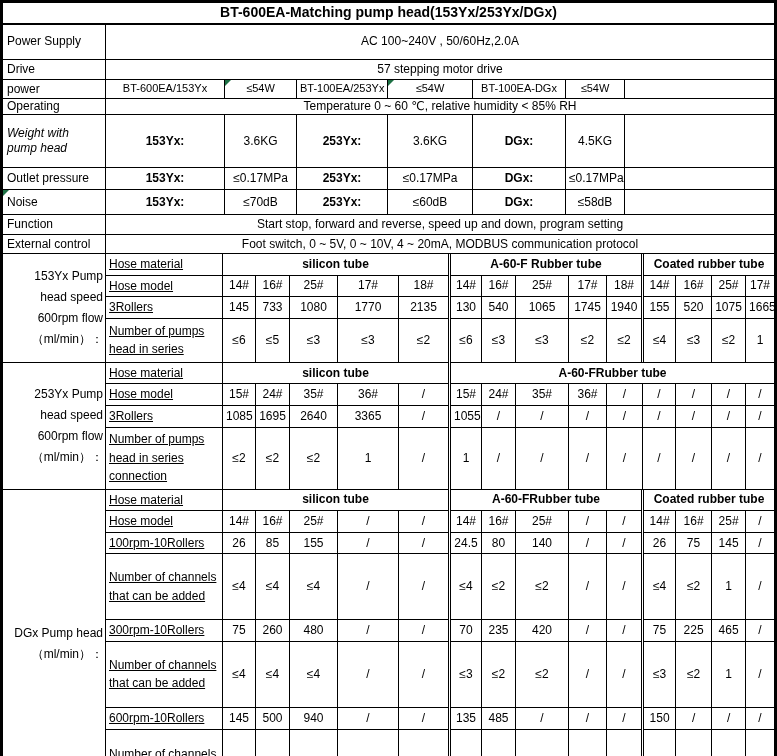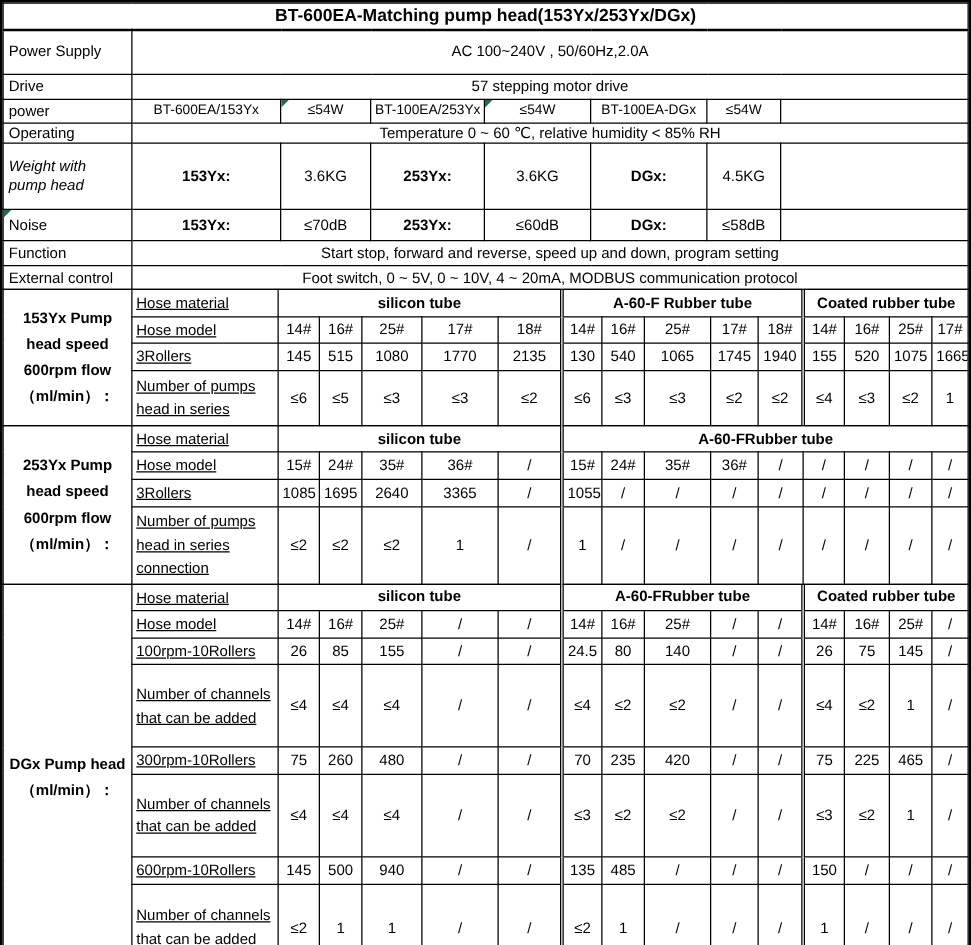"Outlet pressure" tr { html: none -> <tr> <td>Outlet pressure</td> <td>153Yx:</td> <td>≤0.17MPa</td> <td>253Yx:</td> <td>≤0.17MPa</td> <td>DGx:</td> <td>≤0.17MPa</td> <td></td> </tr> }
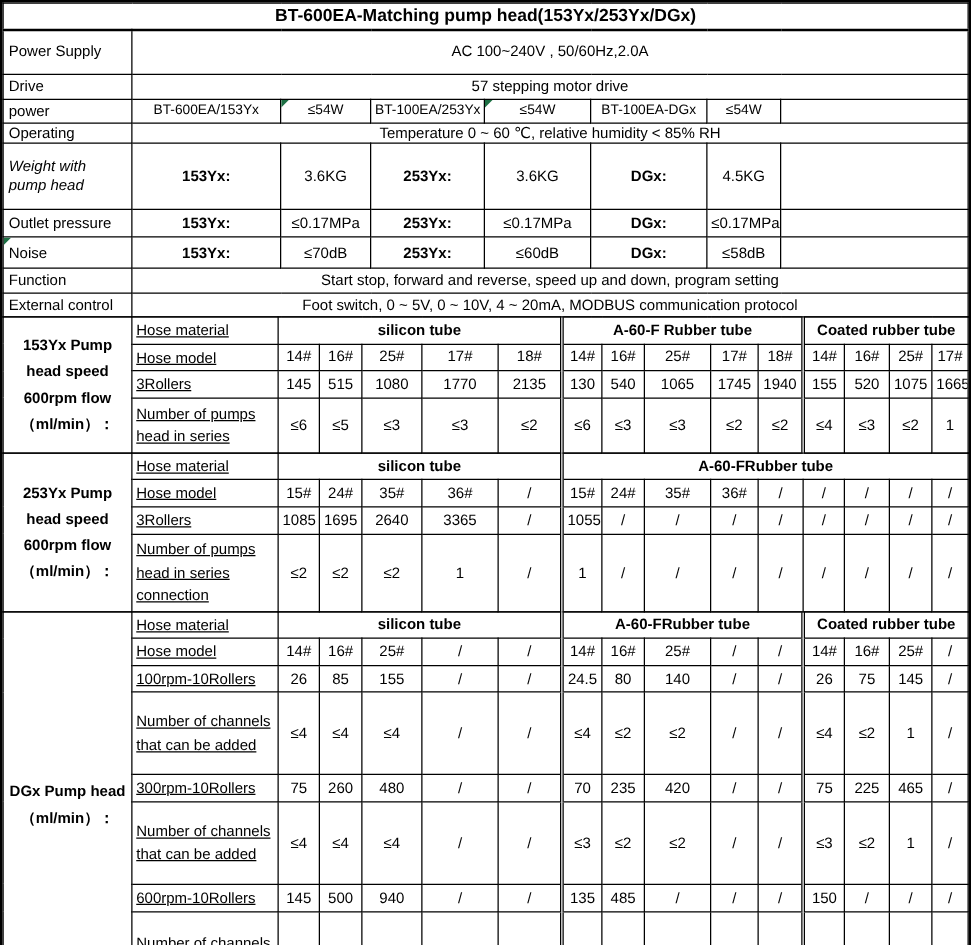"153Yx Pump head speed 600rpm" .rl { font-weight: bold -> none; text-align: center -> right }
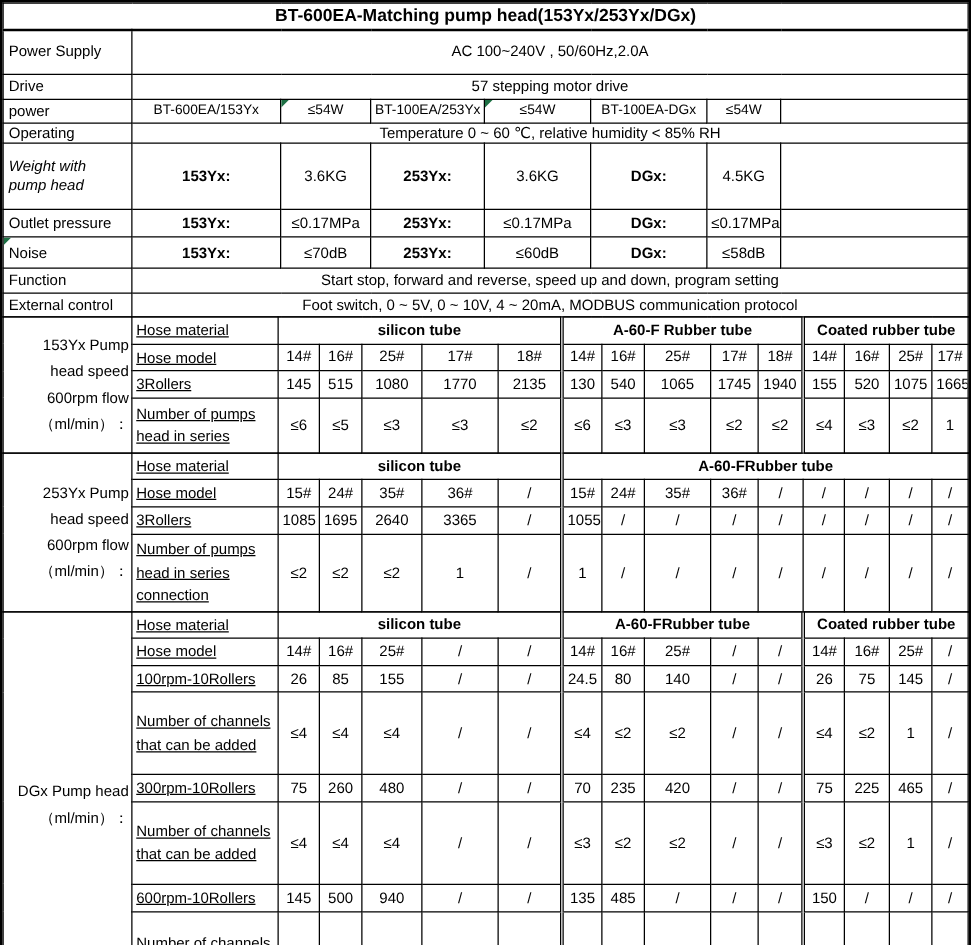"515" td.c { text: 515 -> 733 }
